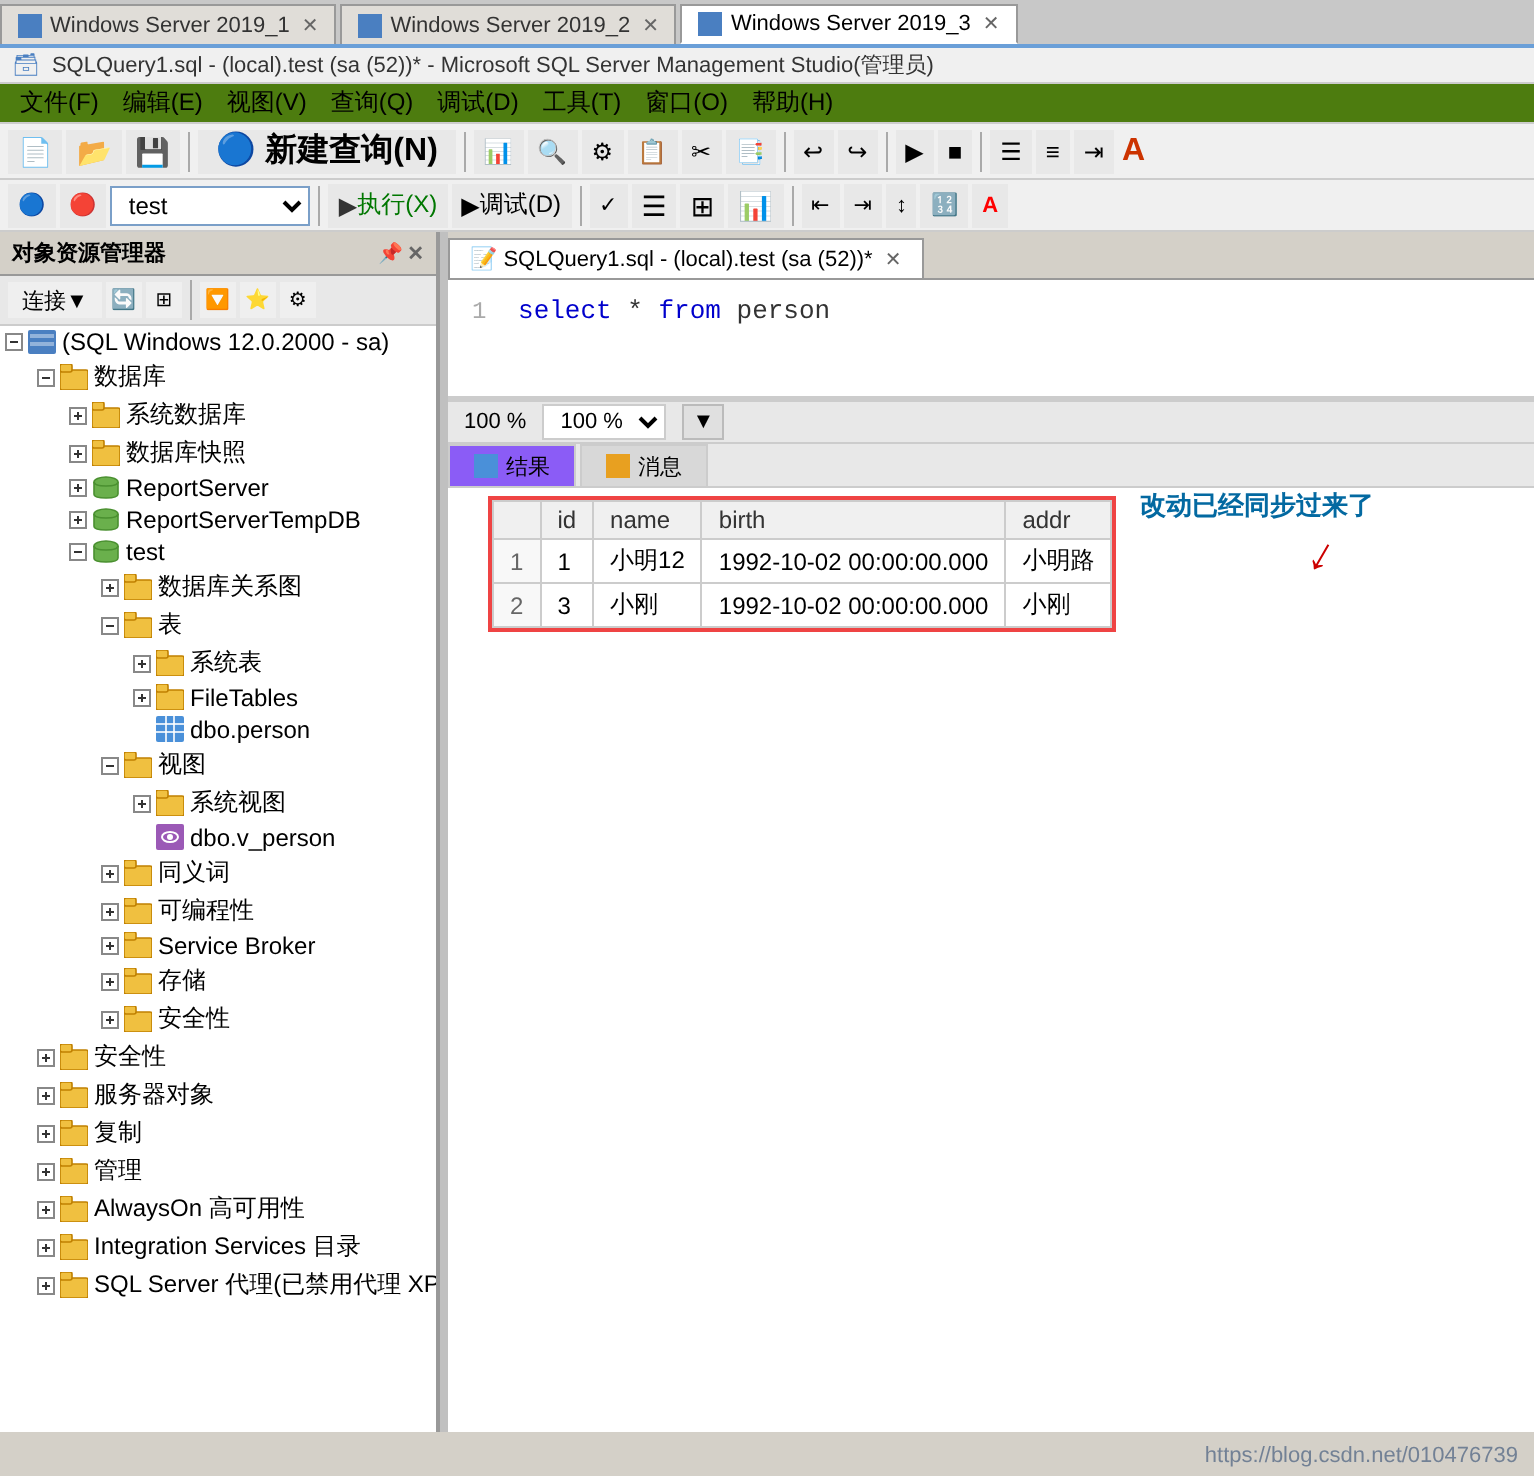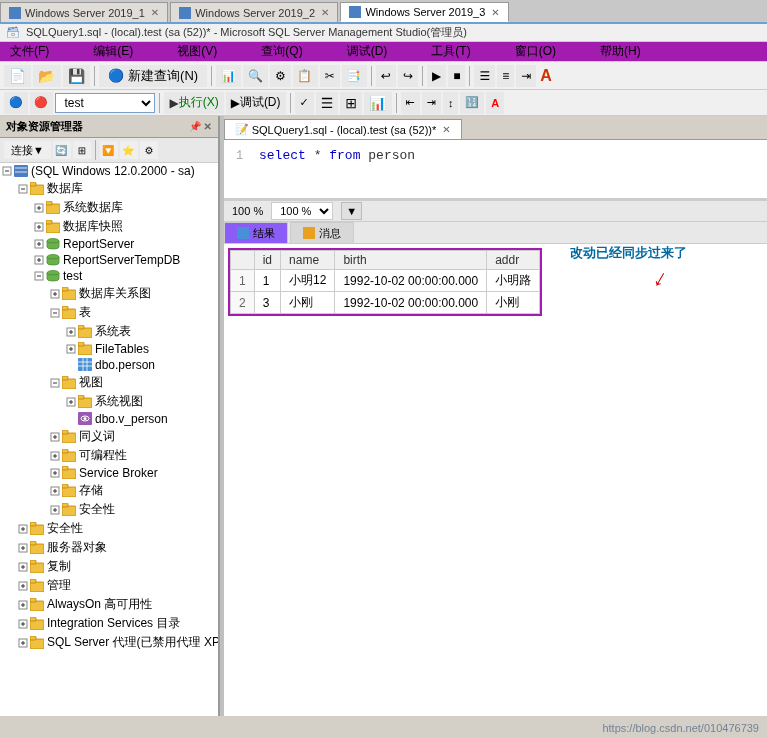"文件(F)" .menu-bar { background: #a21caf -> #4d7c0f; gap: 32px -> none }
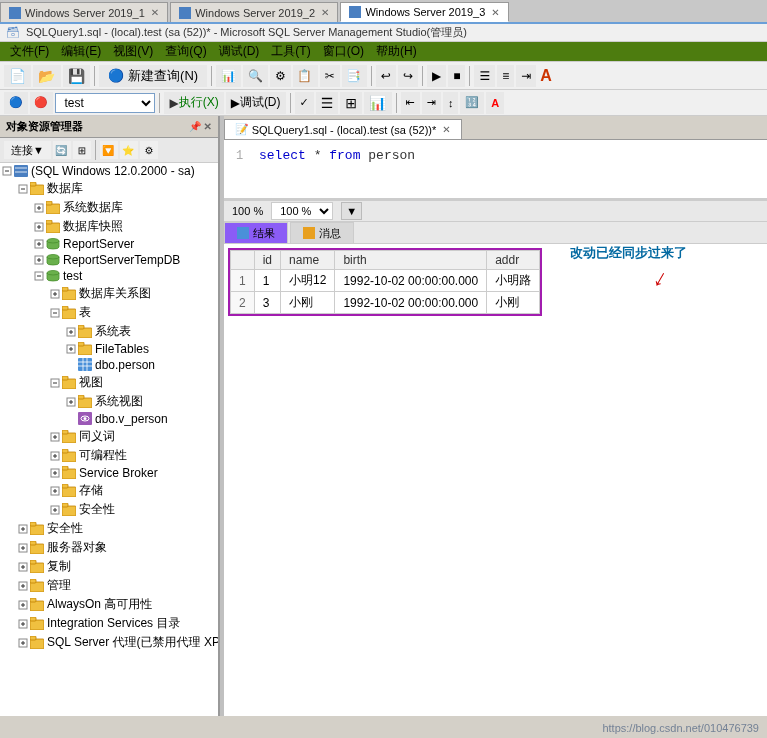"🔵 新建查询(N)" button.toolbar-btn { font-size: 13px -> 16px; font-weight: none -> bold }
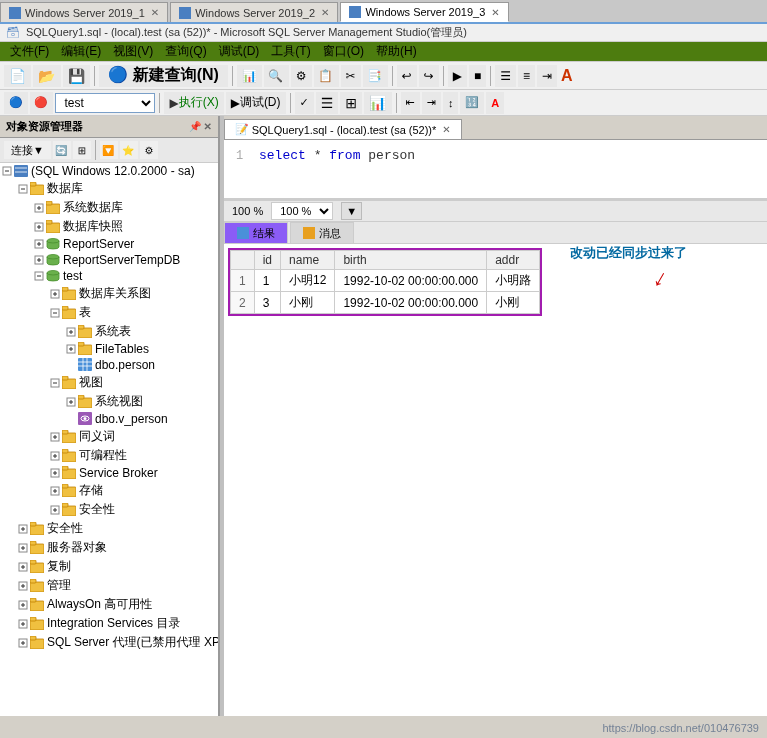"id" .result-border { border: 2px solid #a21caf -> 2px solid #ef4444; margin-left: none -> 16px }
